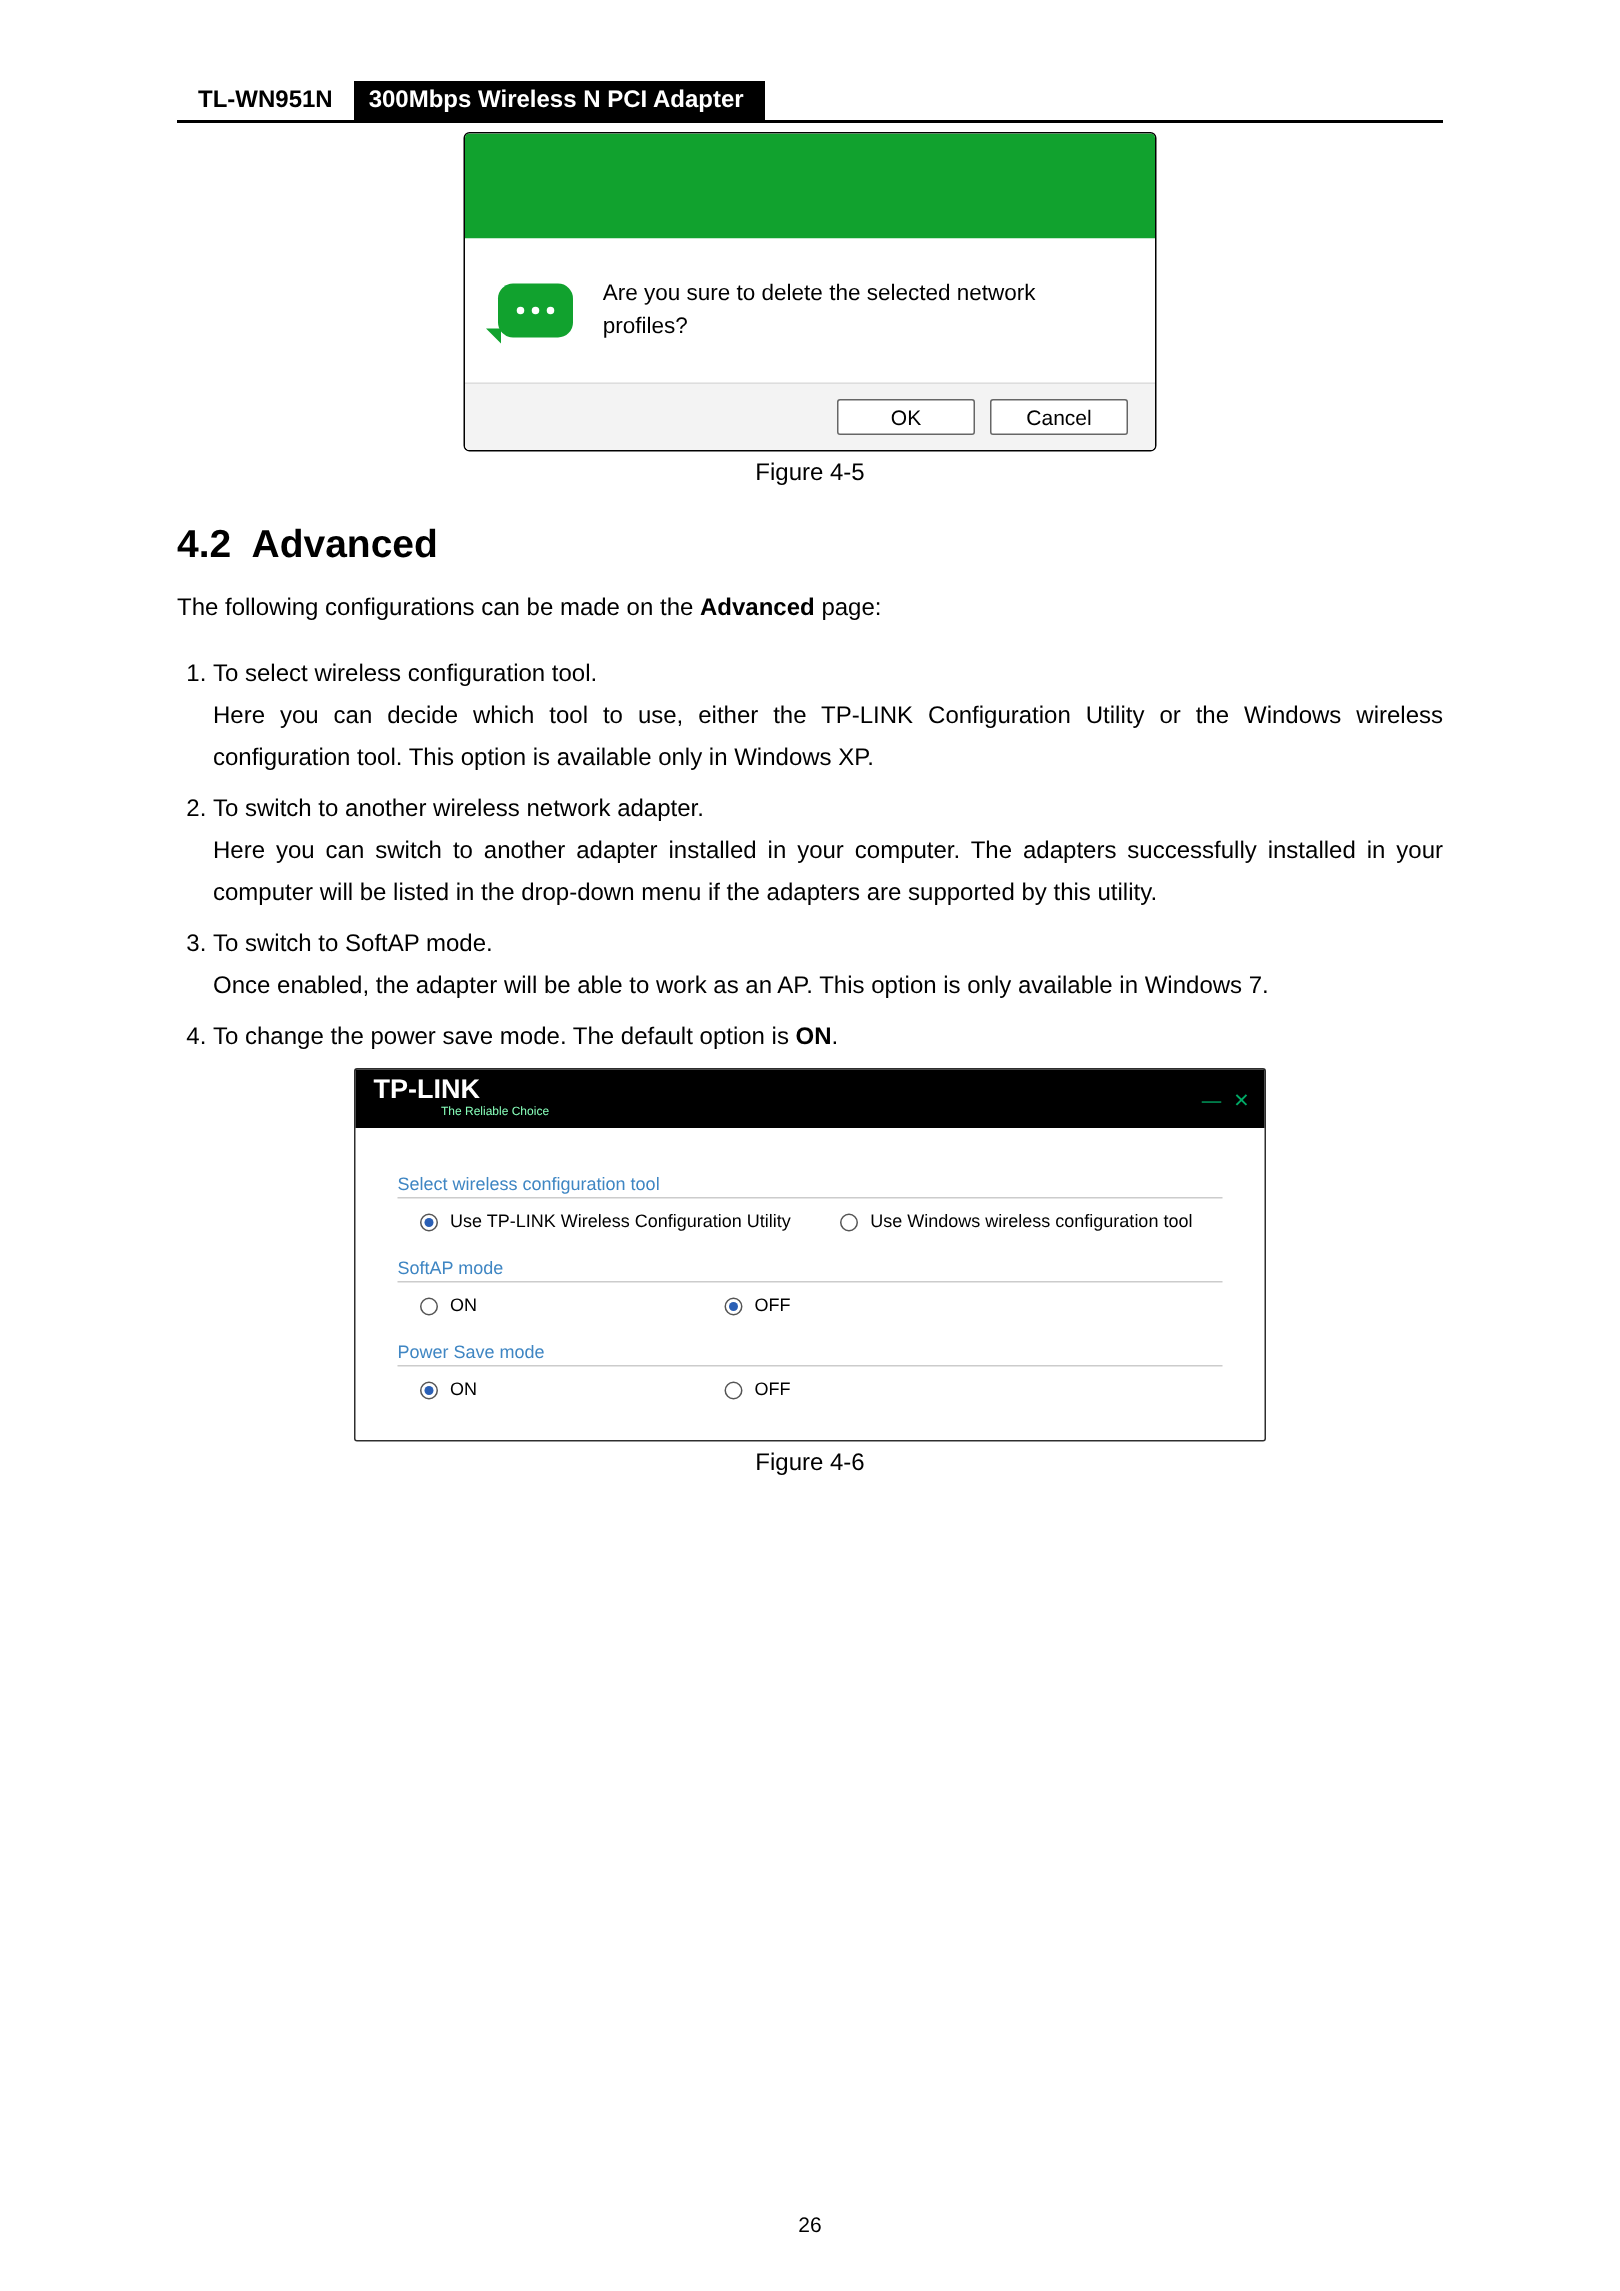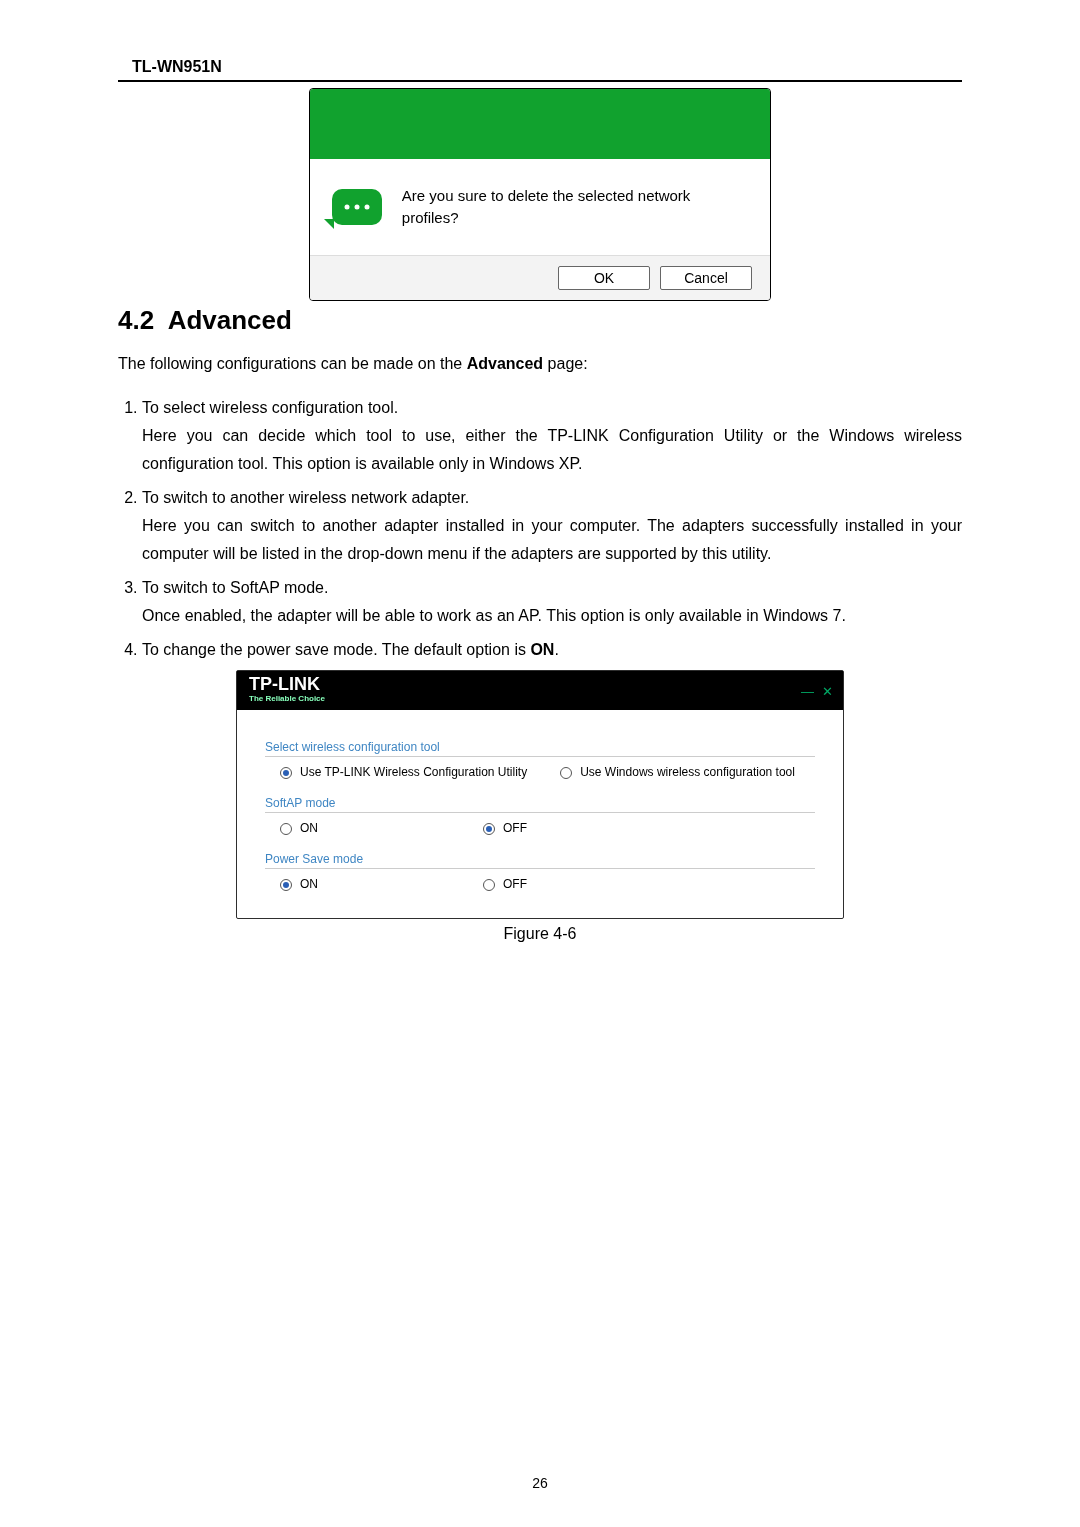"300Mbps Wireless N PCI Adapter" div.desc-box { html: none -> <div>300Mbps Wireless N PCI Adapter</div> }
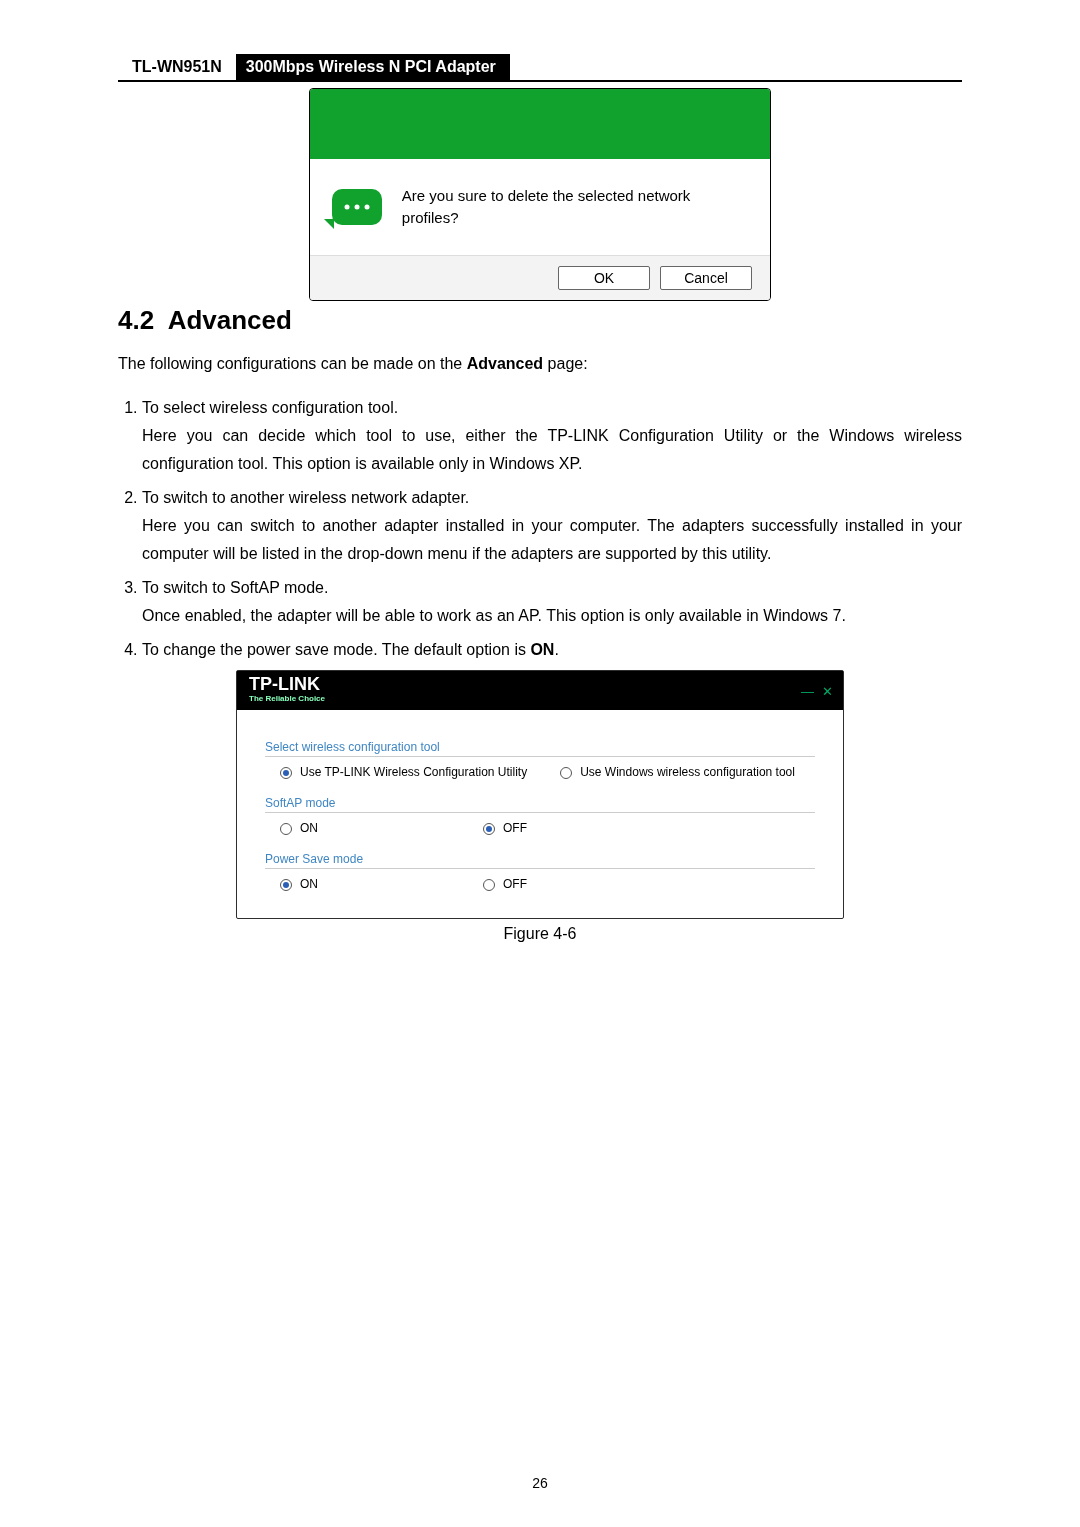"Figure 4-5" div.fig-cap { html: none -> <div>Figure 4-5</div> }
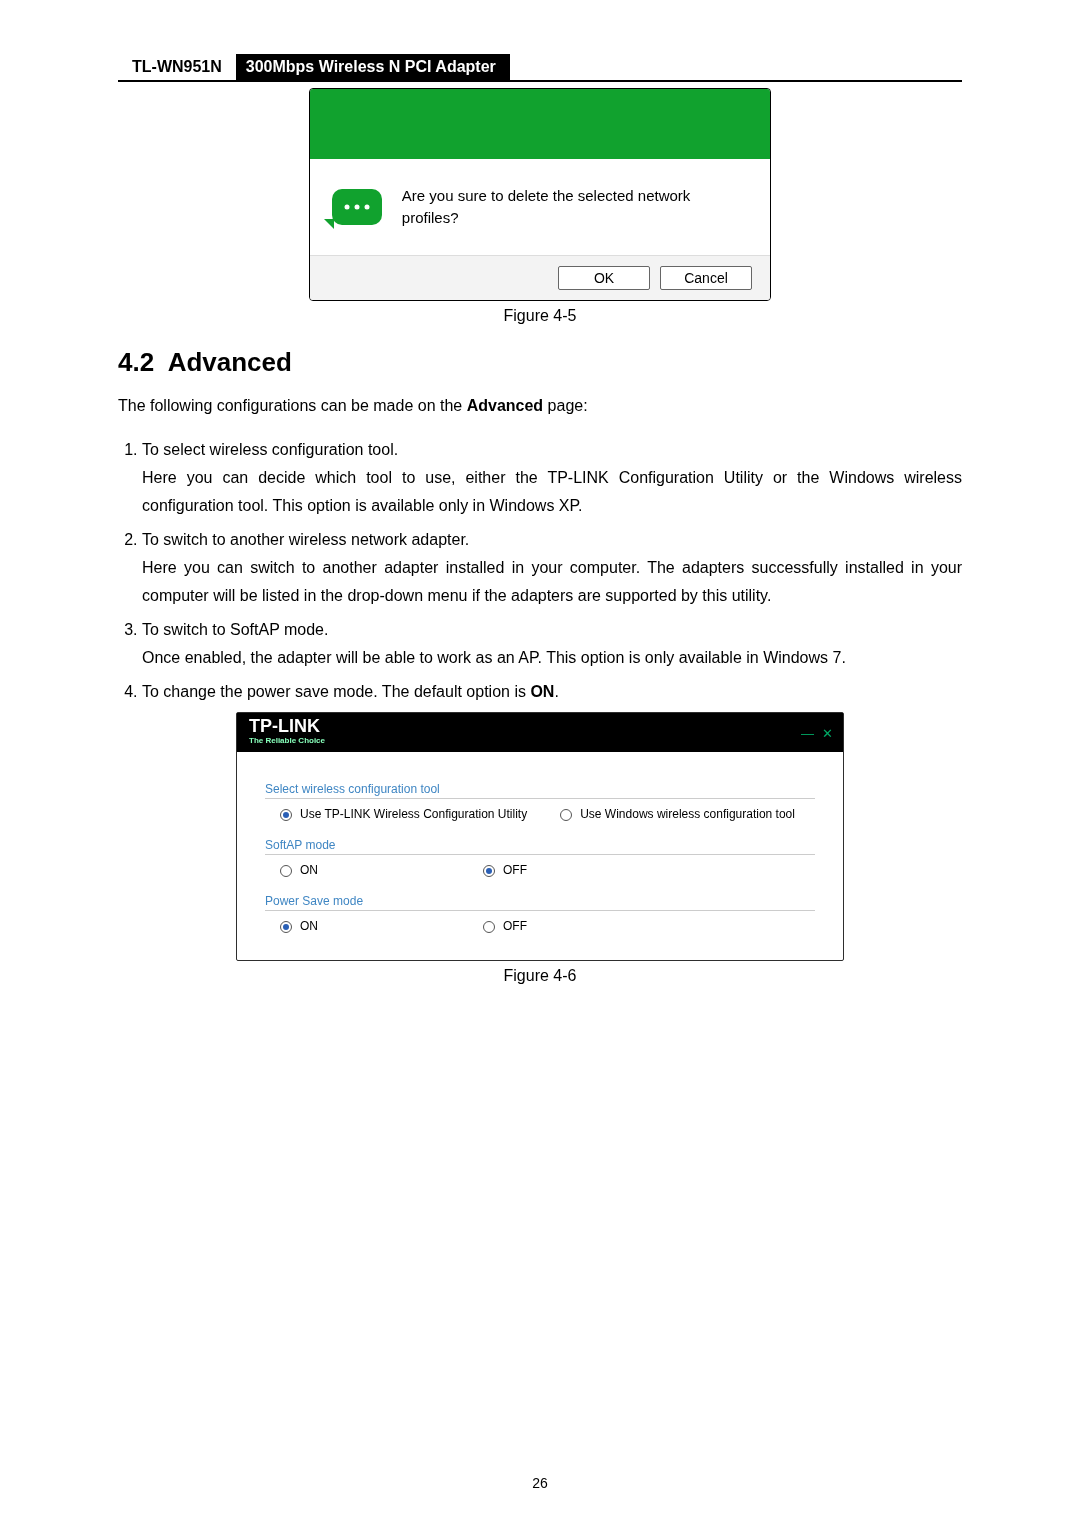"The Reliable Choice" .win46 .logo small { font-weight: bold -> normal; margin-left: none -> 45px }
